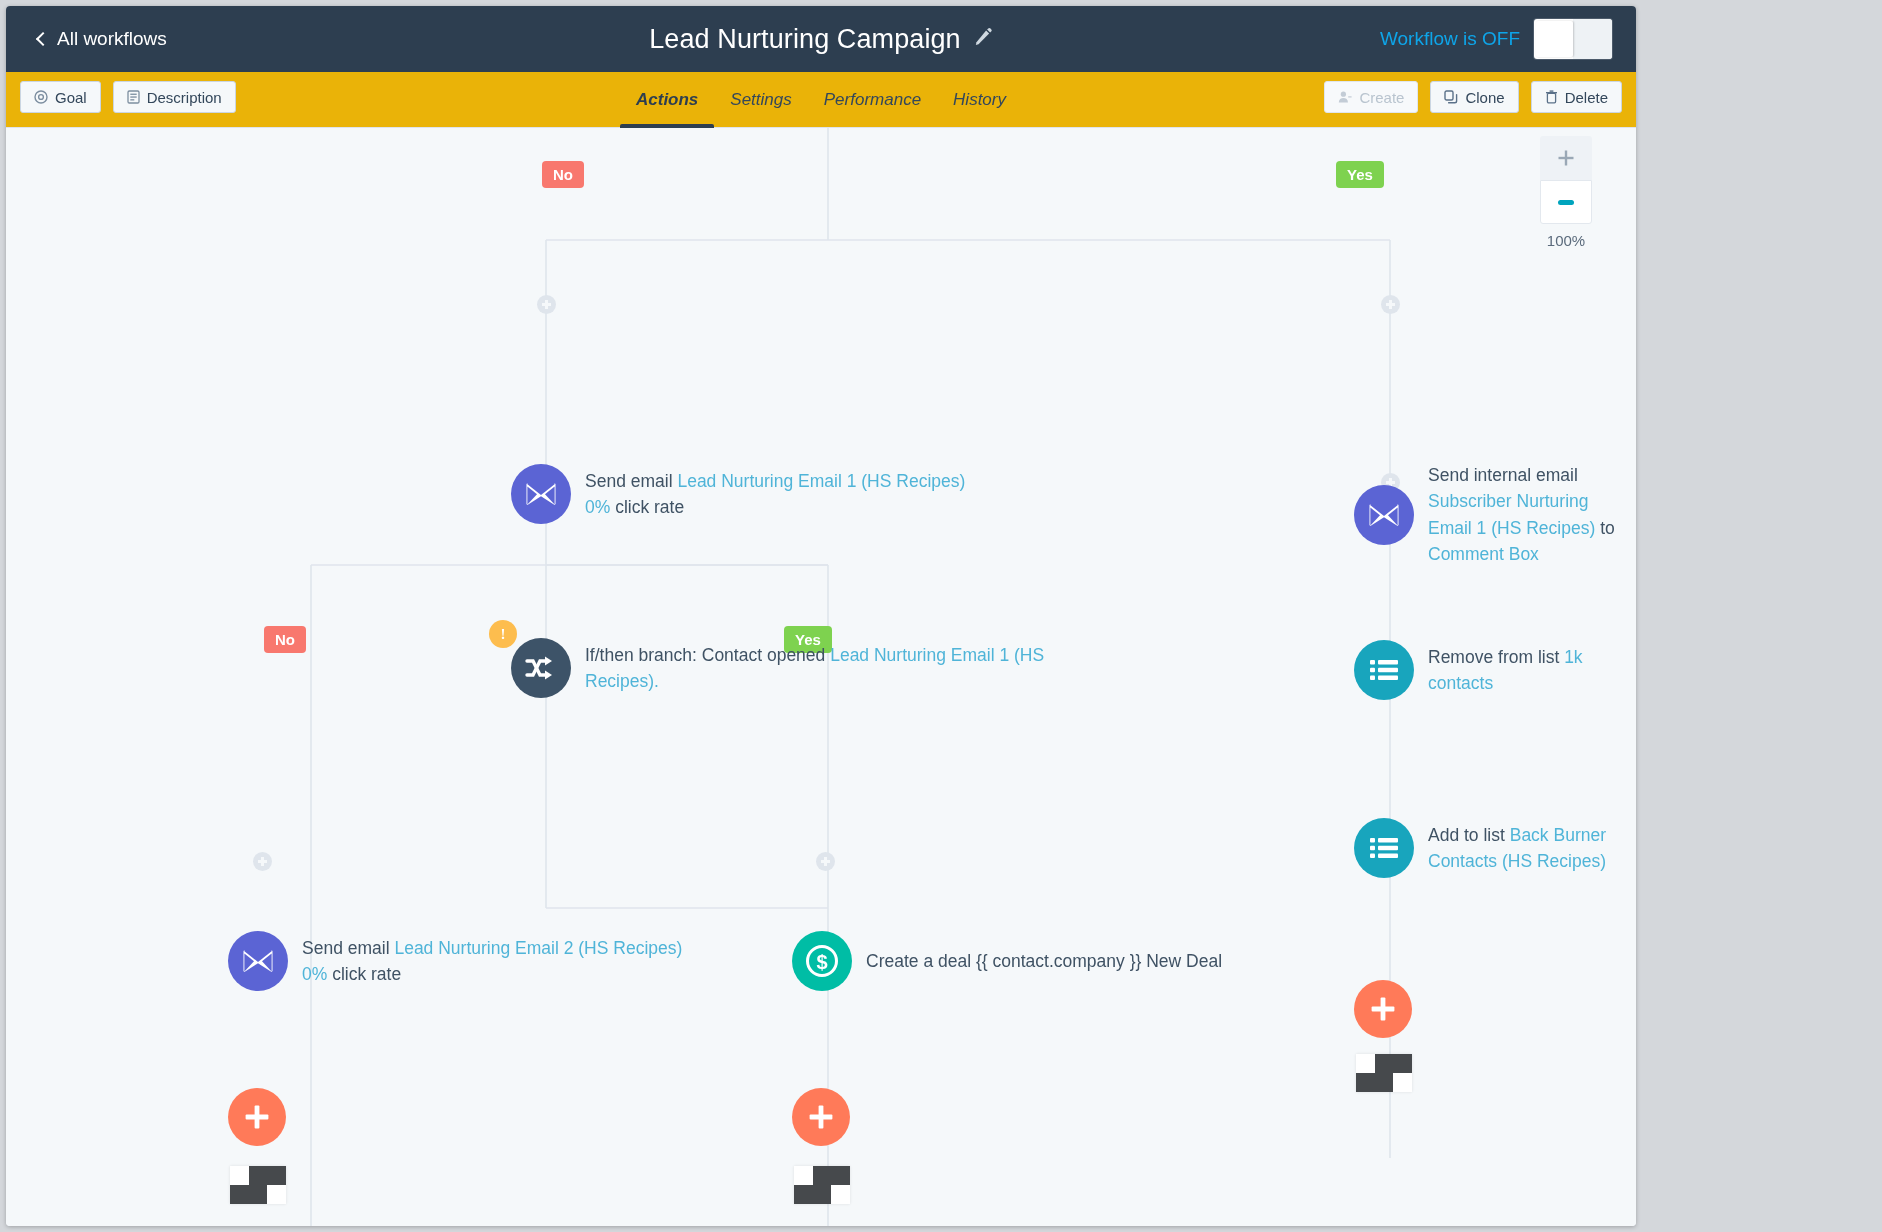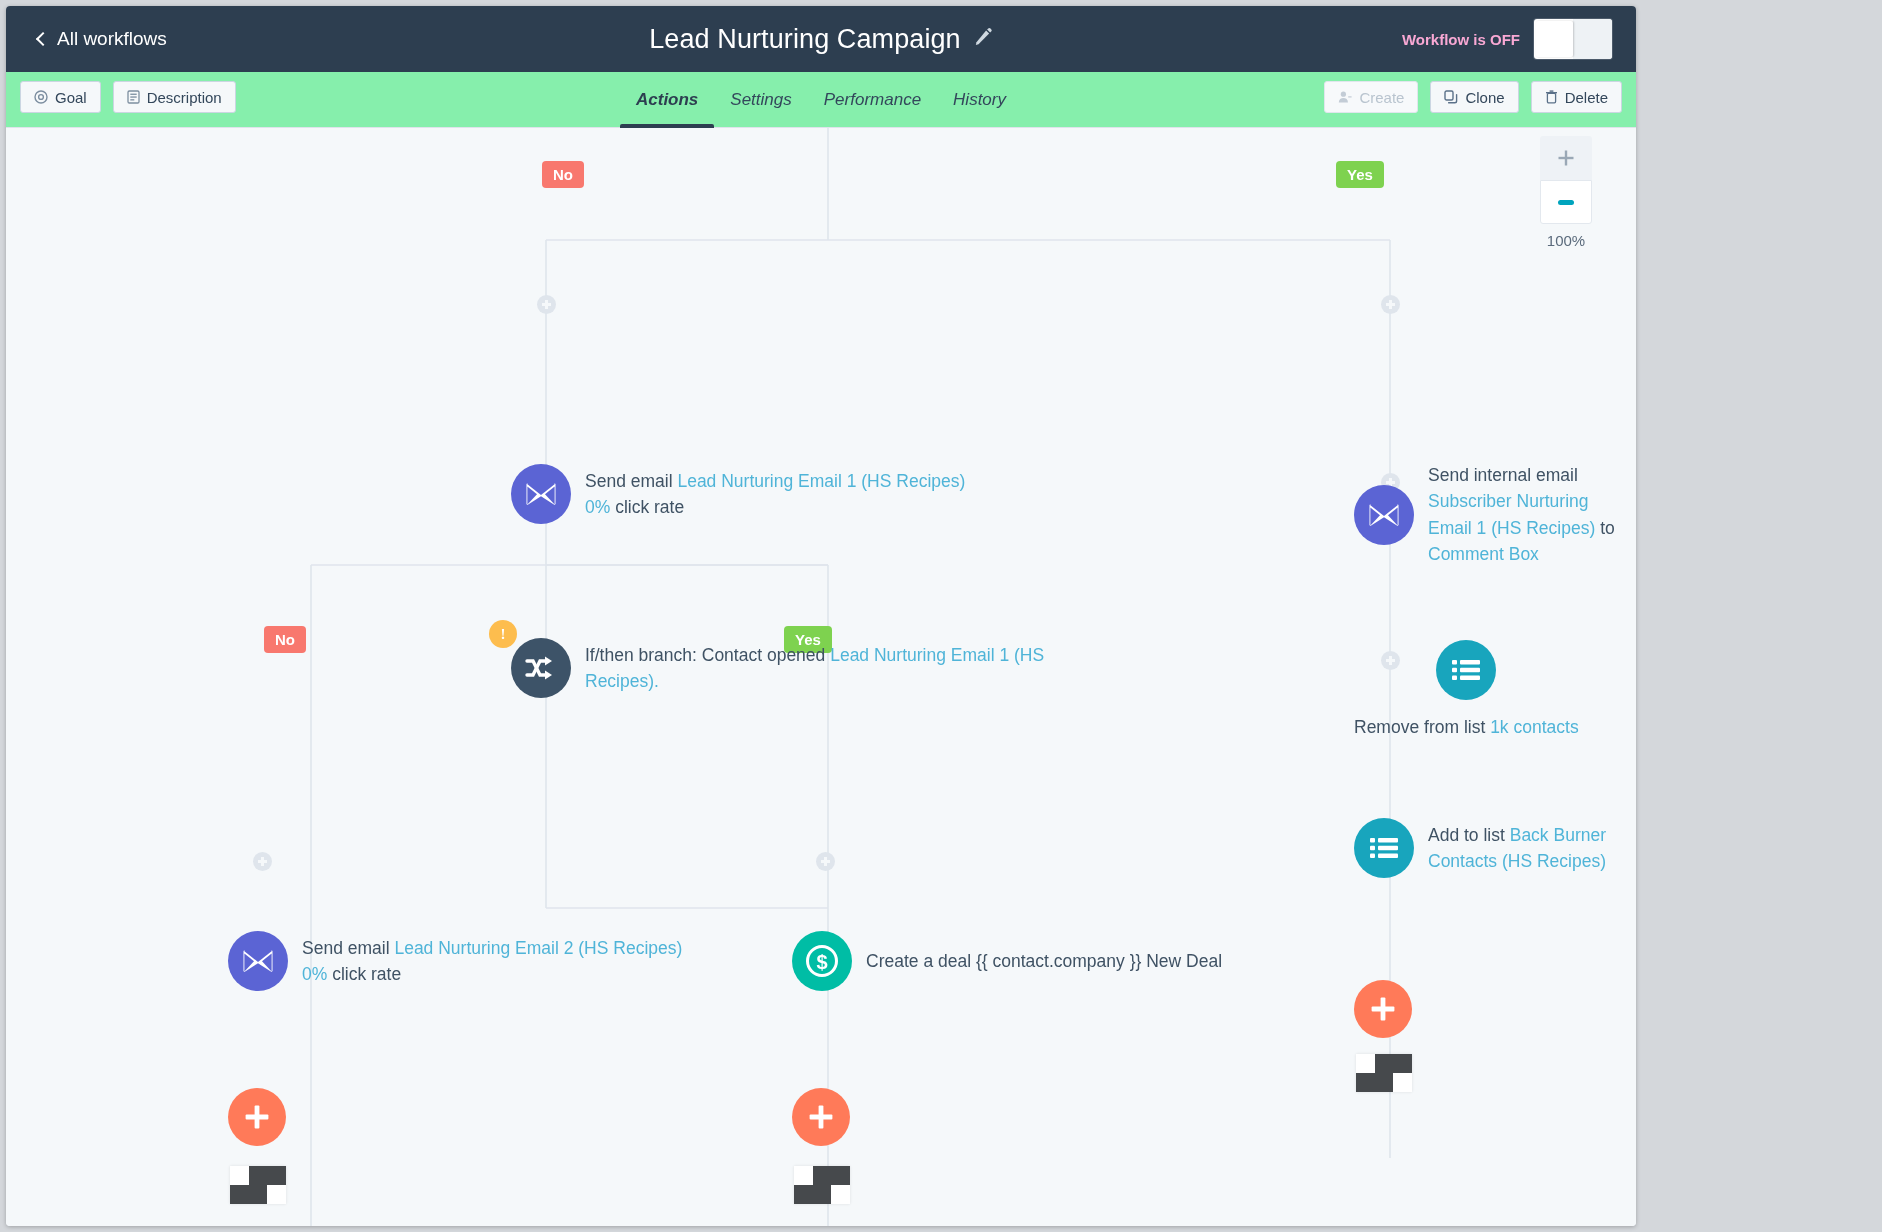"Workflow is OFF" .wf-state .lbl { color: #f9a8d4 -> #0ea5e9; font-size: 15px -> 19px; font-weight: bold -> normal }
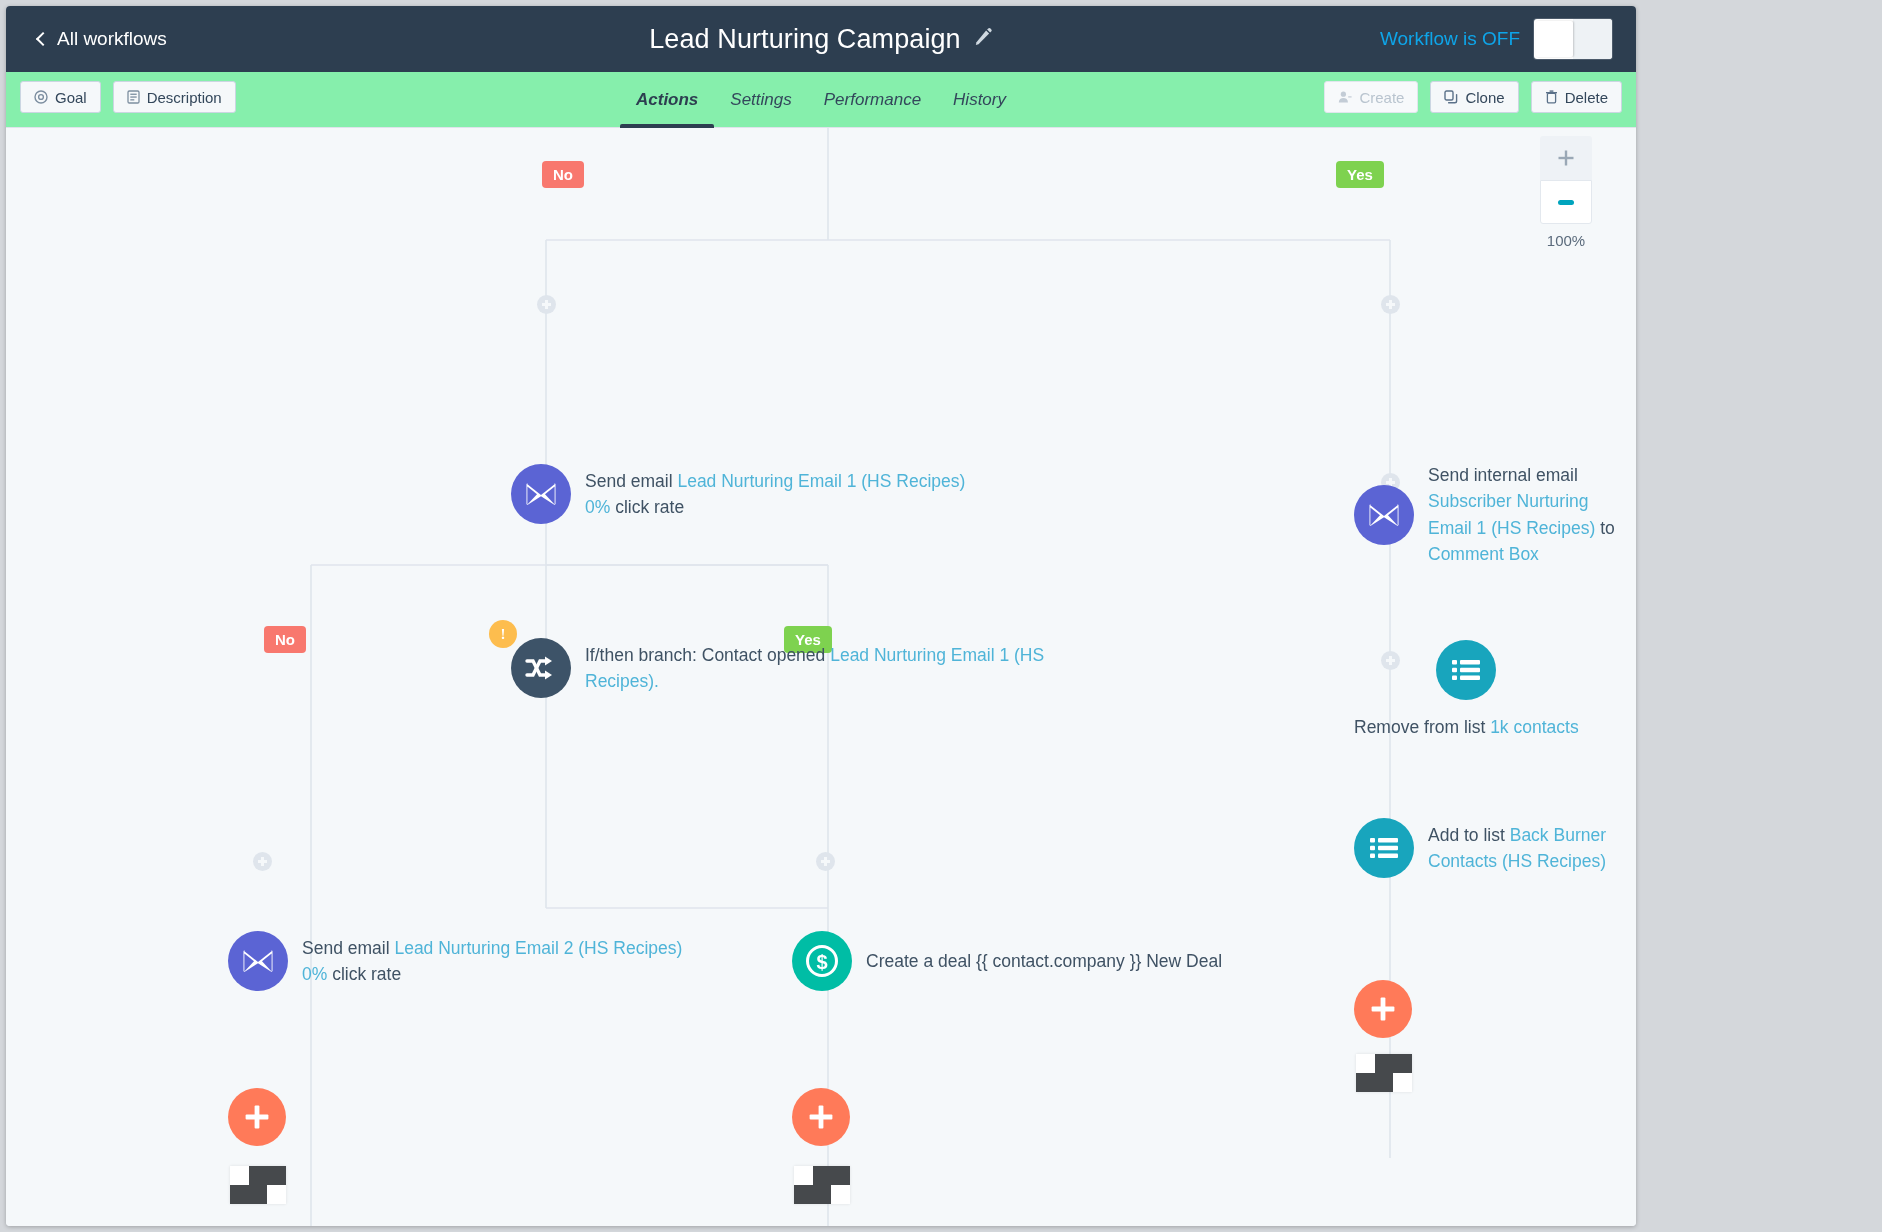"Goal" .tabbar { background: #86efac -> #eab308 }
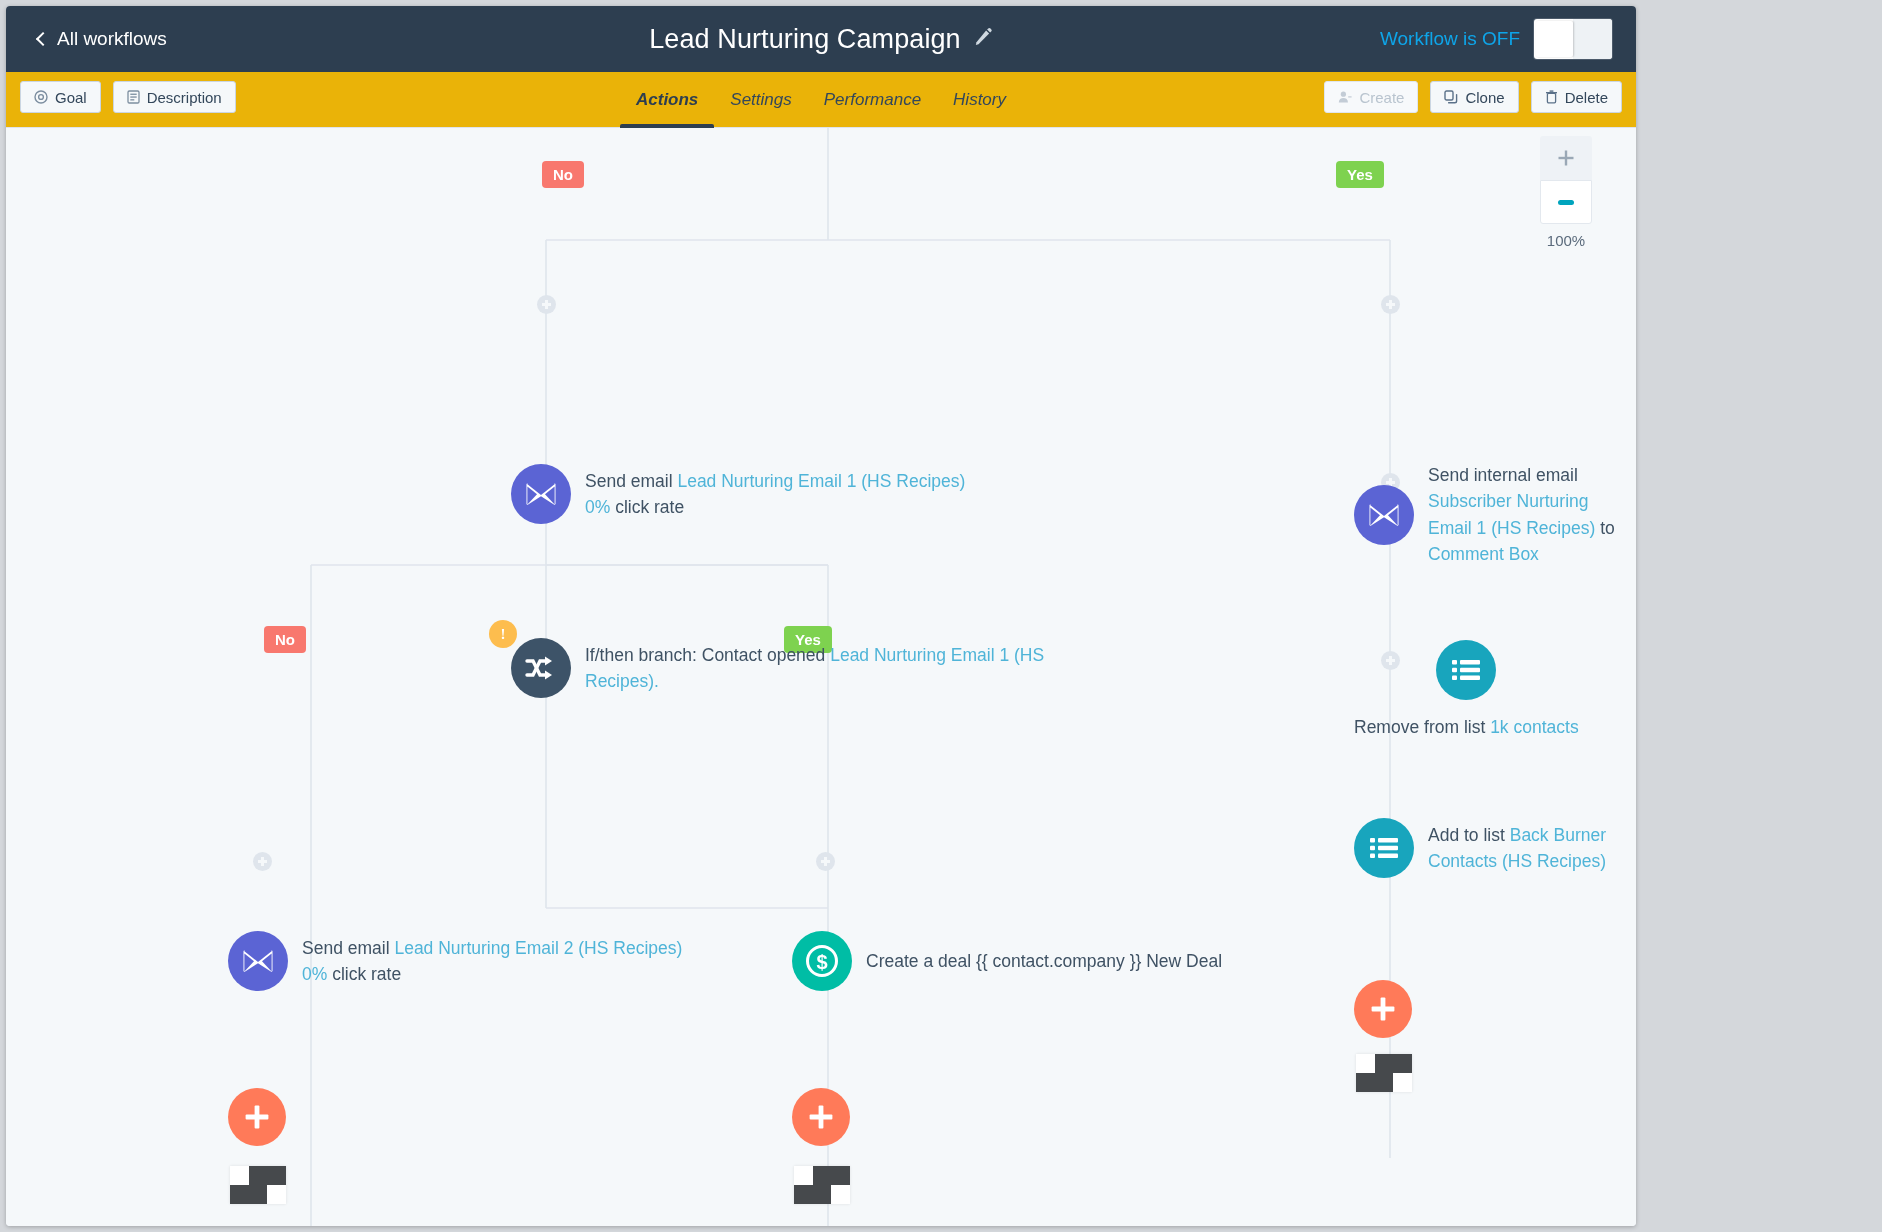"Remove from list 1k contacts" div.node { flex-direction: column -> none }
